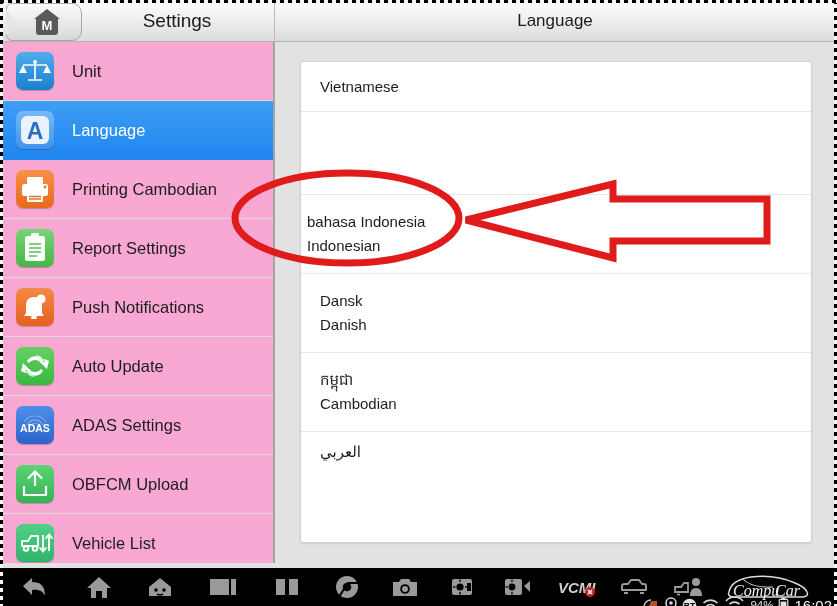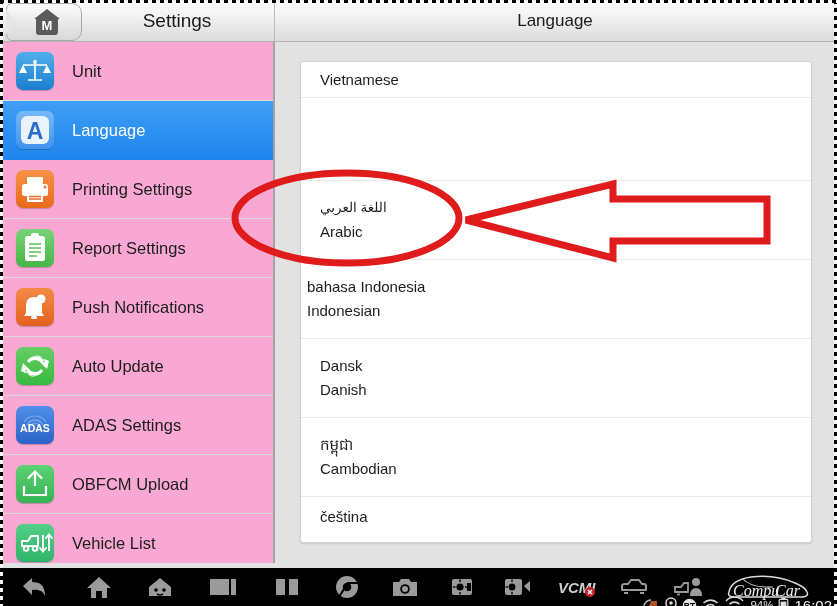"Vietnamese" div.lang-row { height: 36px -> 50px }
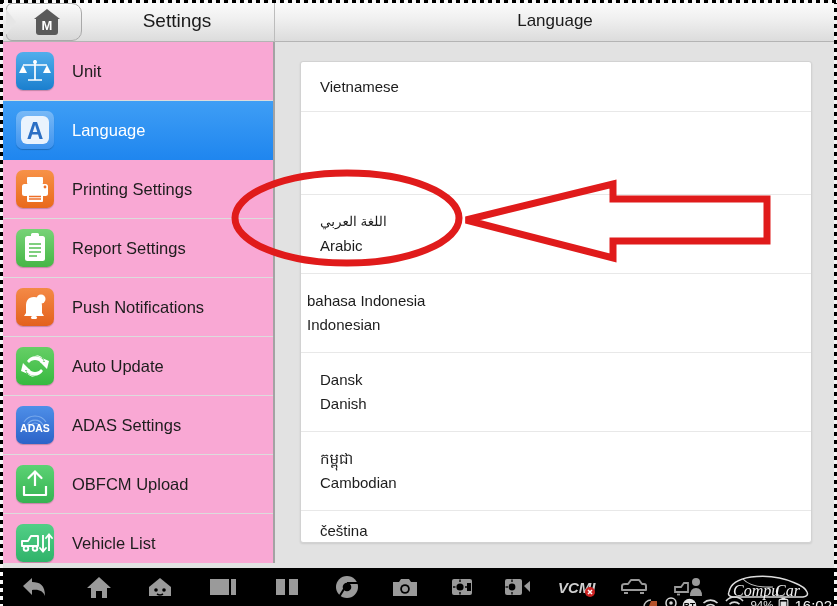"Printing Settings" span.lbl { text: Settings -> Cambodian }
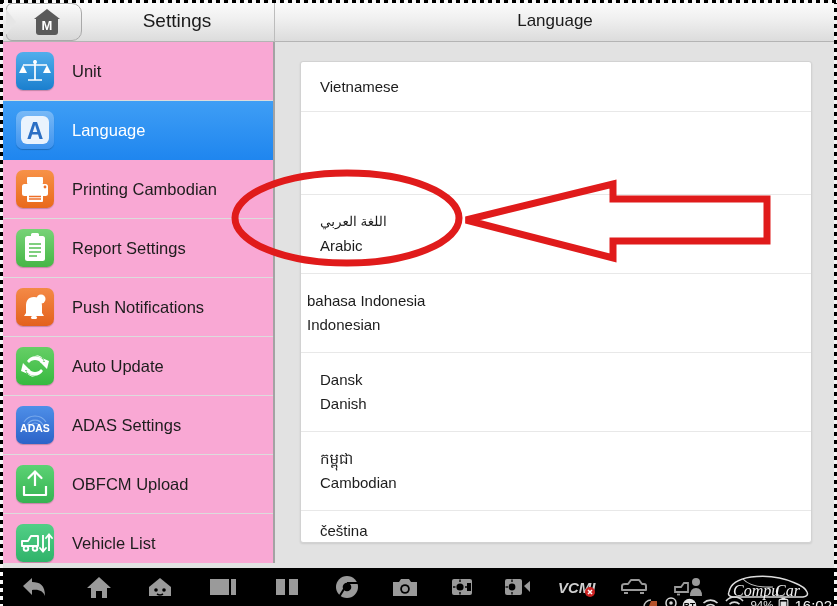"اللغة العربي" div.lang-row { html: <div> <div>اللغة العربي</div> <div>Arabic</div> </div> -> none }
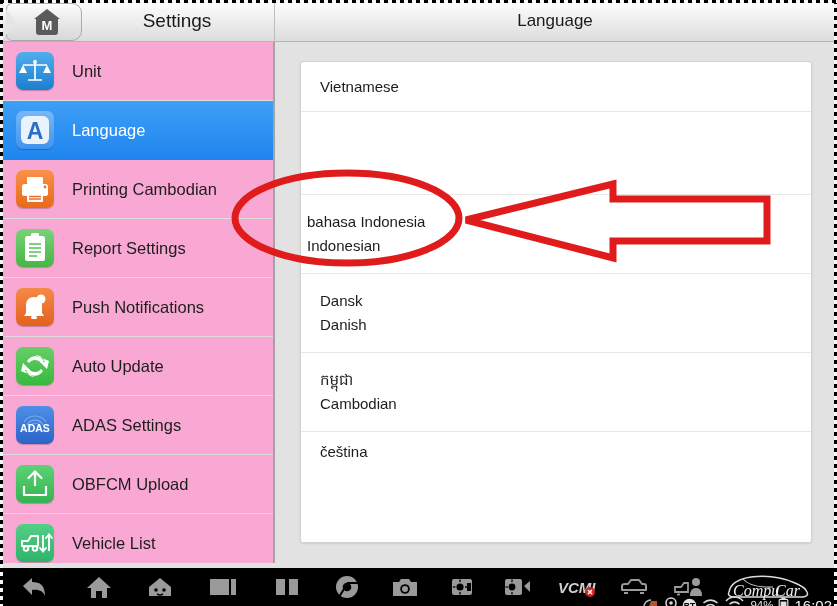"čeština" div.lang-native { text: čeština -> العربي }
